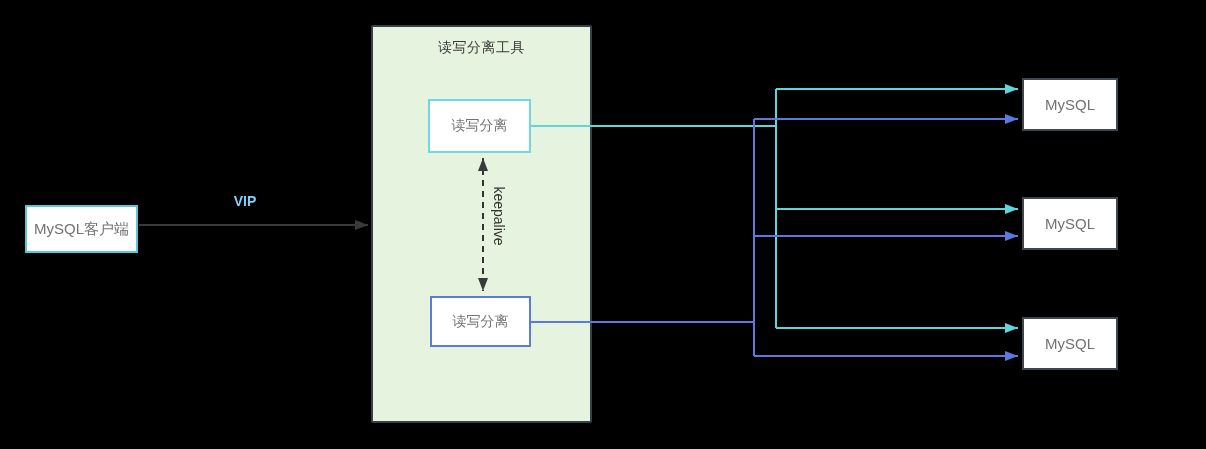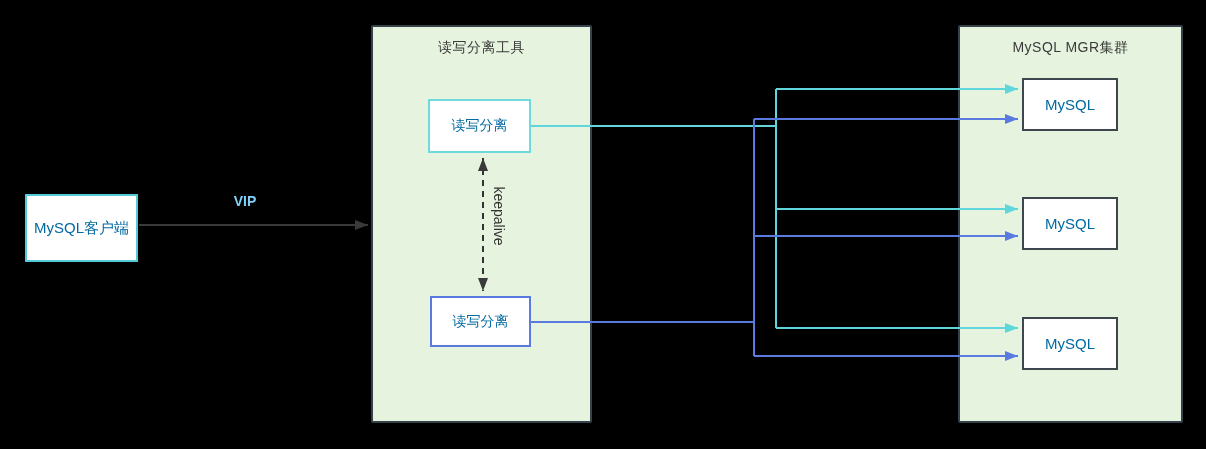"MySQL MGR集群" div.group { html: <div> <div>MySQL MGR集群</div> </div> -> none }
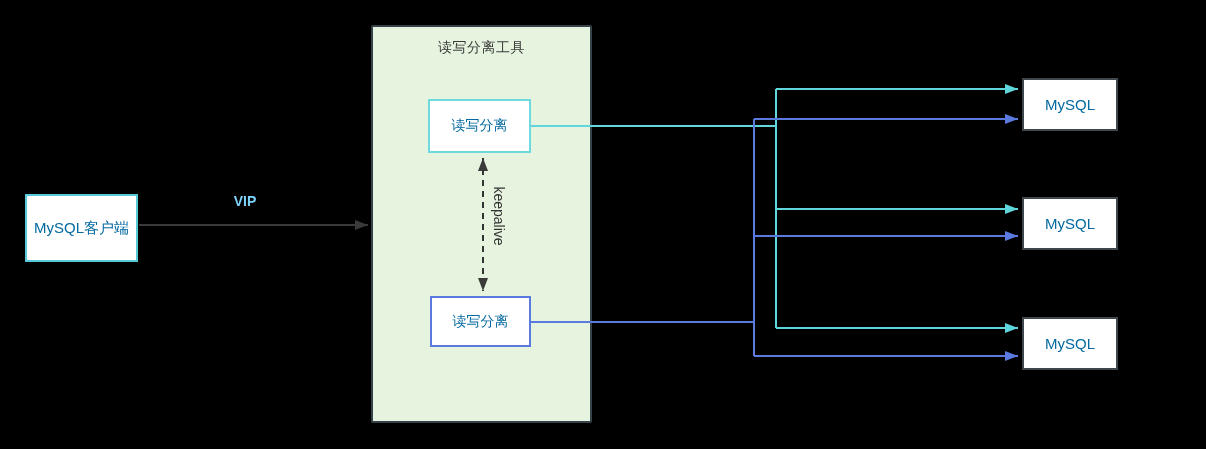"MySQL" .node { color: #0369a1 -> #737373 }
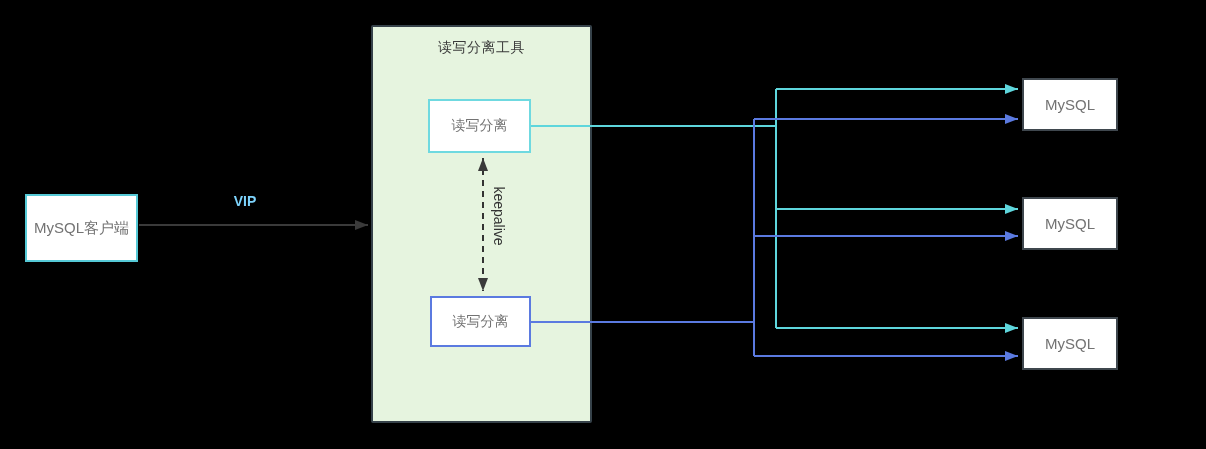"MySQL客户端" .node-client { height: 68px -> 48px; top: 194px -> 205px }
